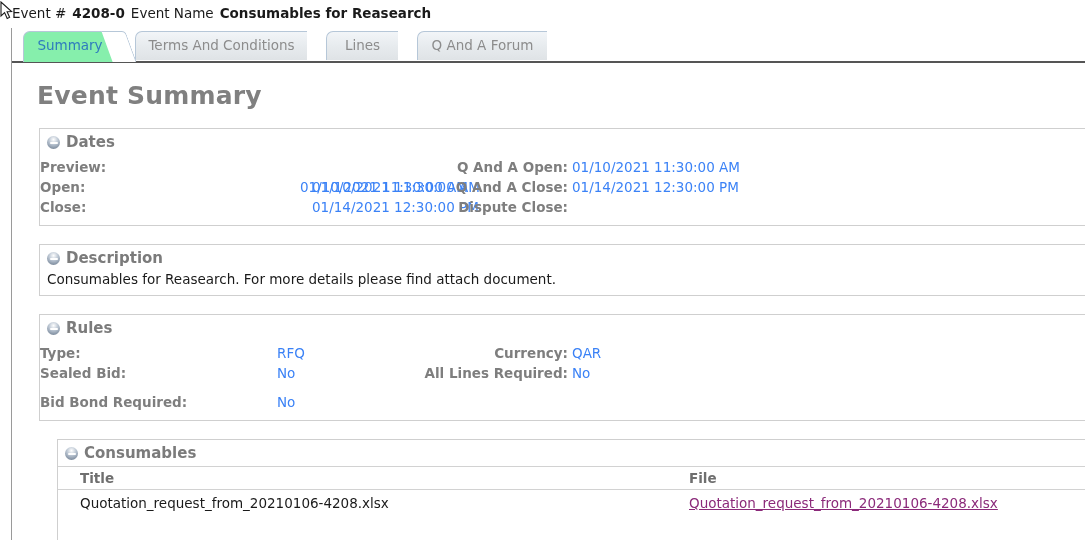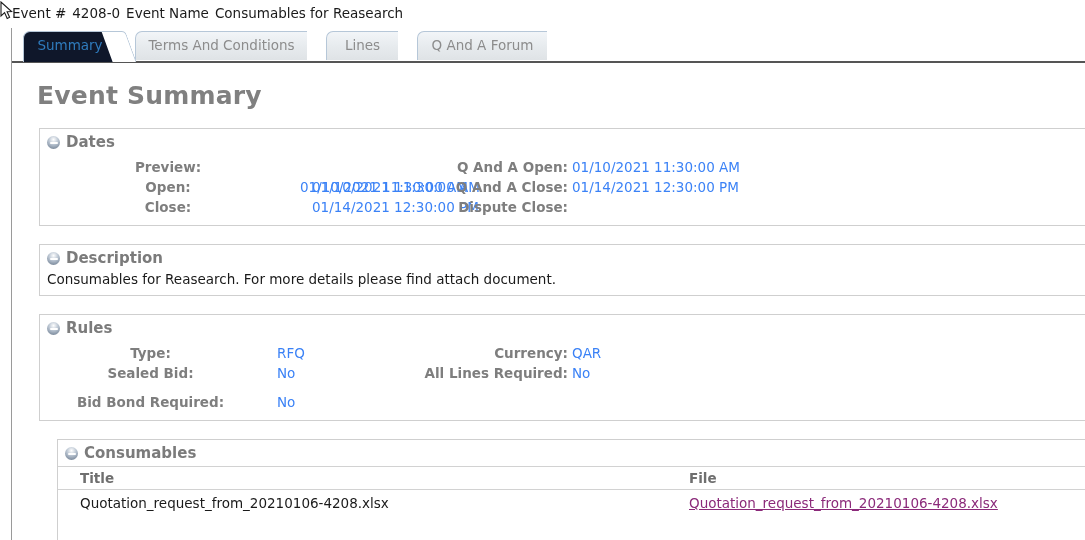"4208-0" #event-header .val { font-weight: normal -> bold }
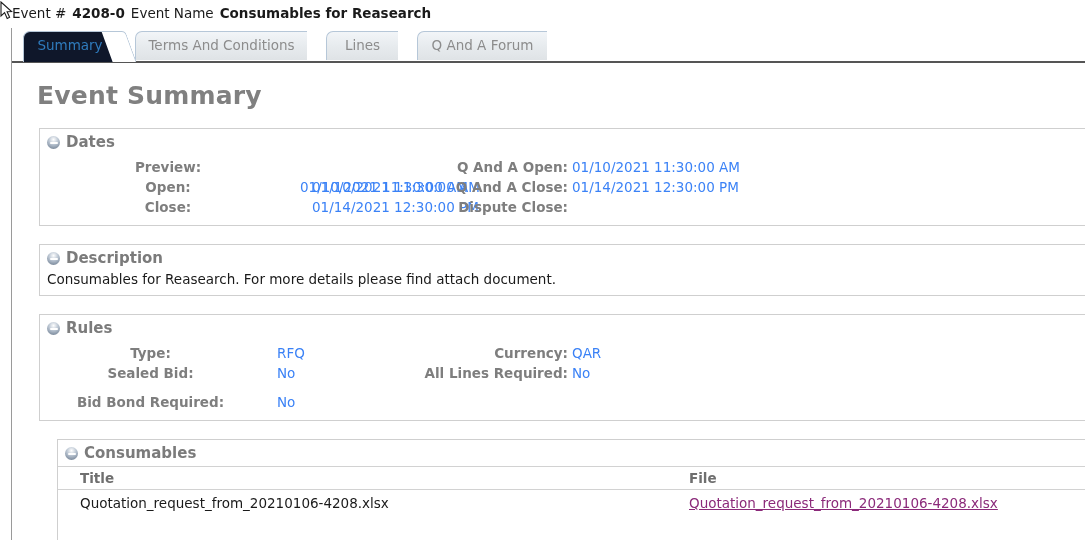"Summary" .tab.active { background: #0f172a -> #86efac }
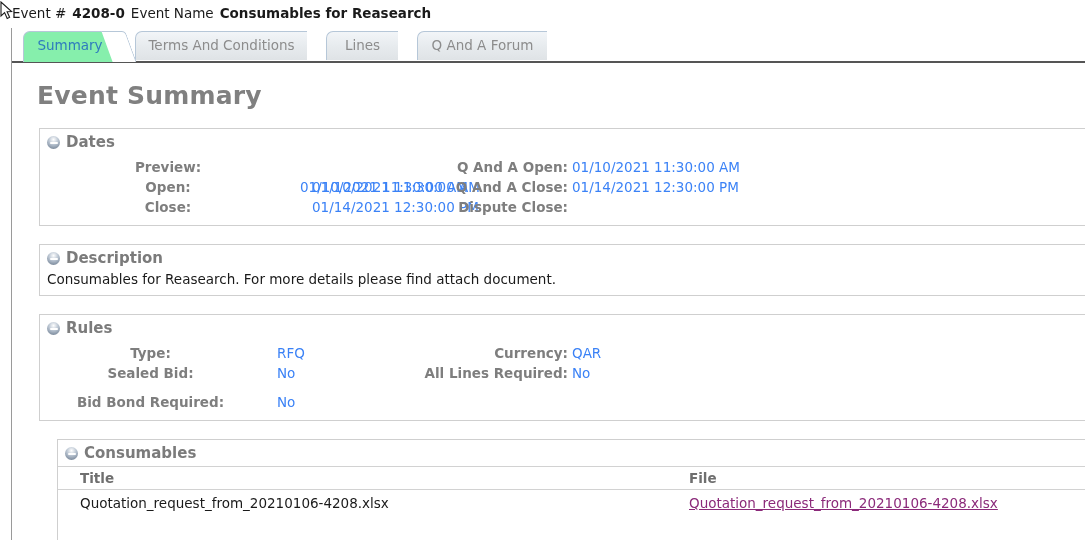"Preview:" .kv-label { text-align: center -> left }
